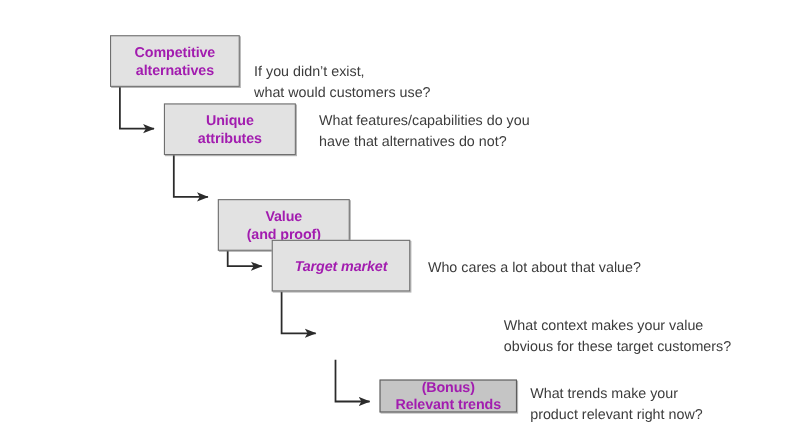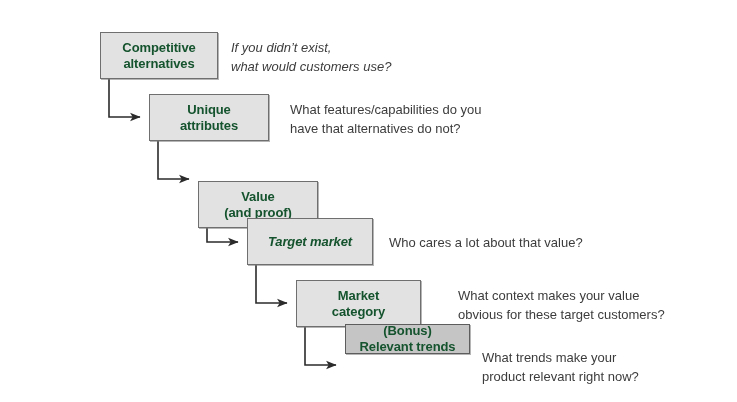"Competitive" .step-box { color: #14532d -> #a21caf }
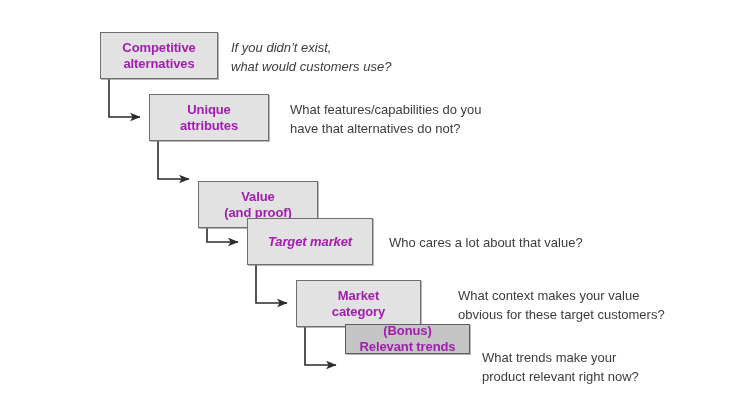"If you didn’t exist," div.annotation { font-style: italic -> none; top: 38px -> 55px }
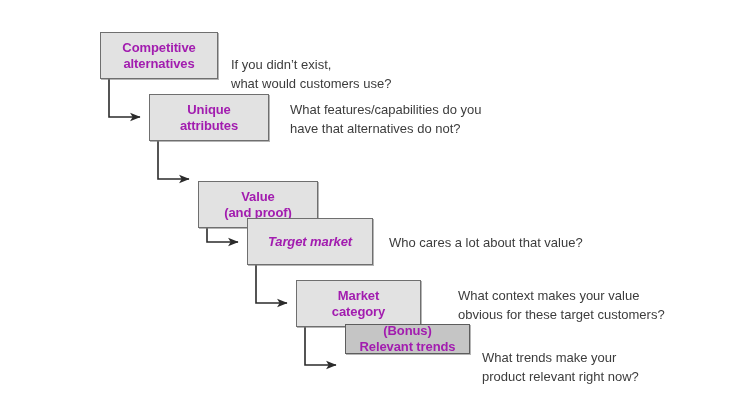"Market" div.step-box { html: <div> <span>Market</span> <span>category</span> </div> -> none }
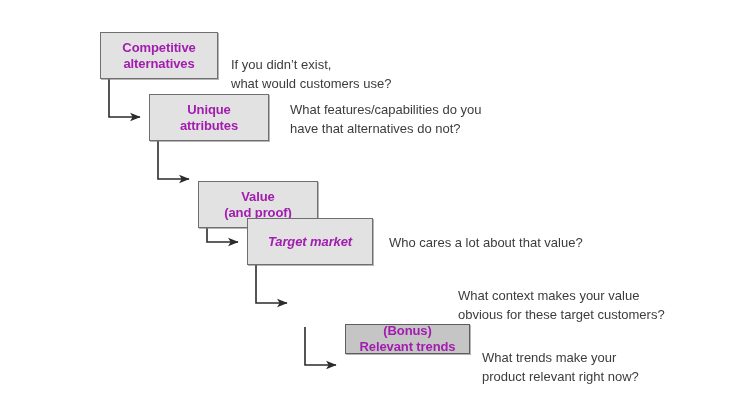"(Bonus)" div.step-box { top: 324px -> 345px }
